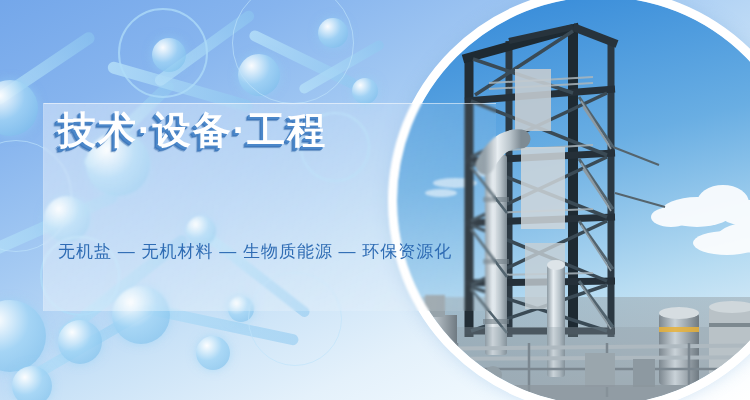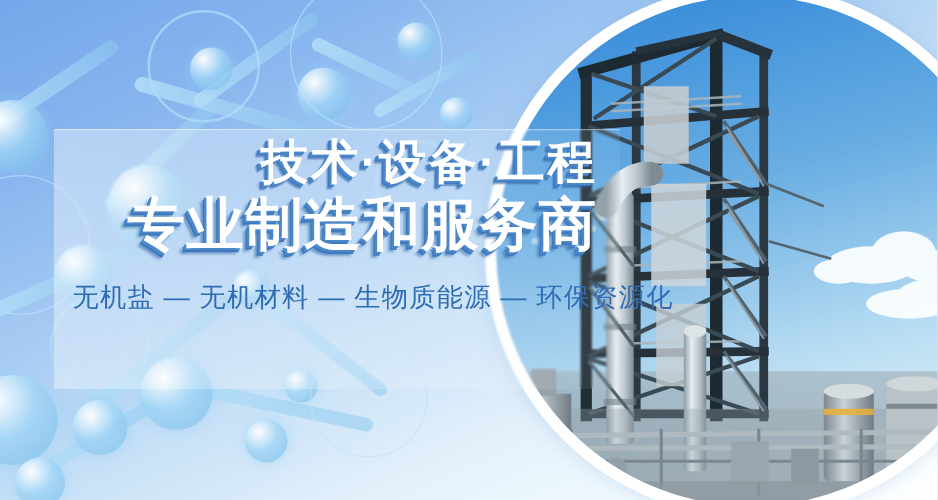"技术·设备·工程" .banner { text-align: right -> none }
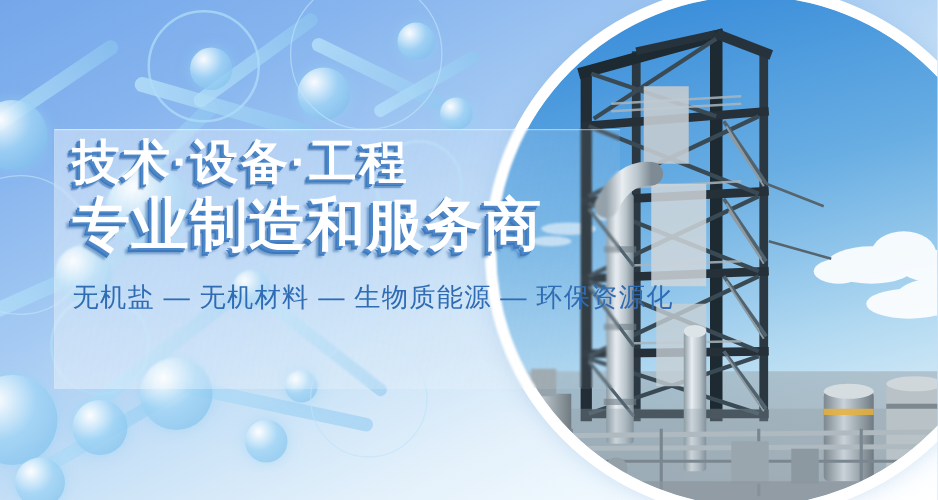"专业制造和服务商" div.h-line2 { html: <div>专业制造和服务商</div> -> none }
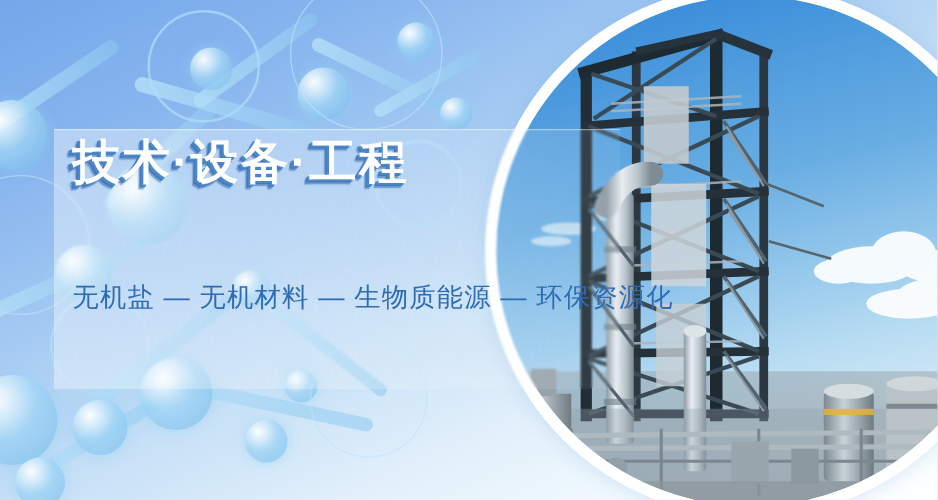"无机盐 — 无机材料 — 生物质能源" .sub-cn { font-size: 21px -> 17px; top: 224px -> 240px }
